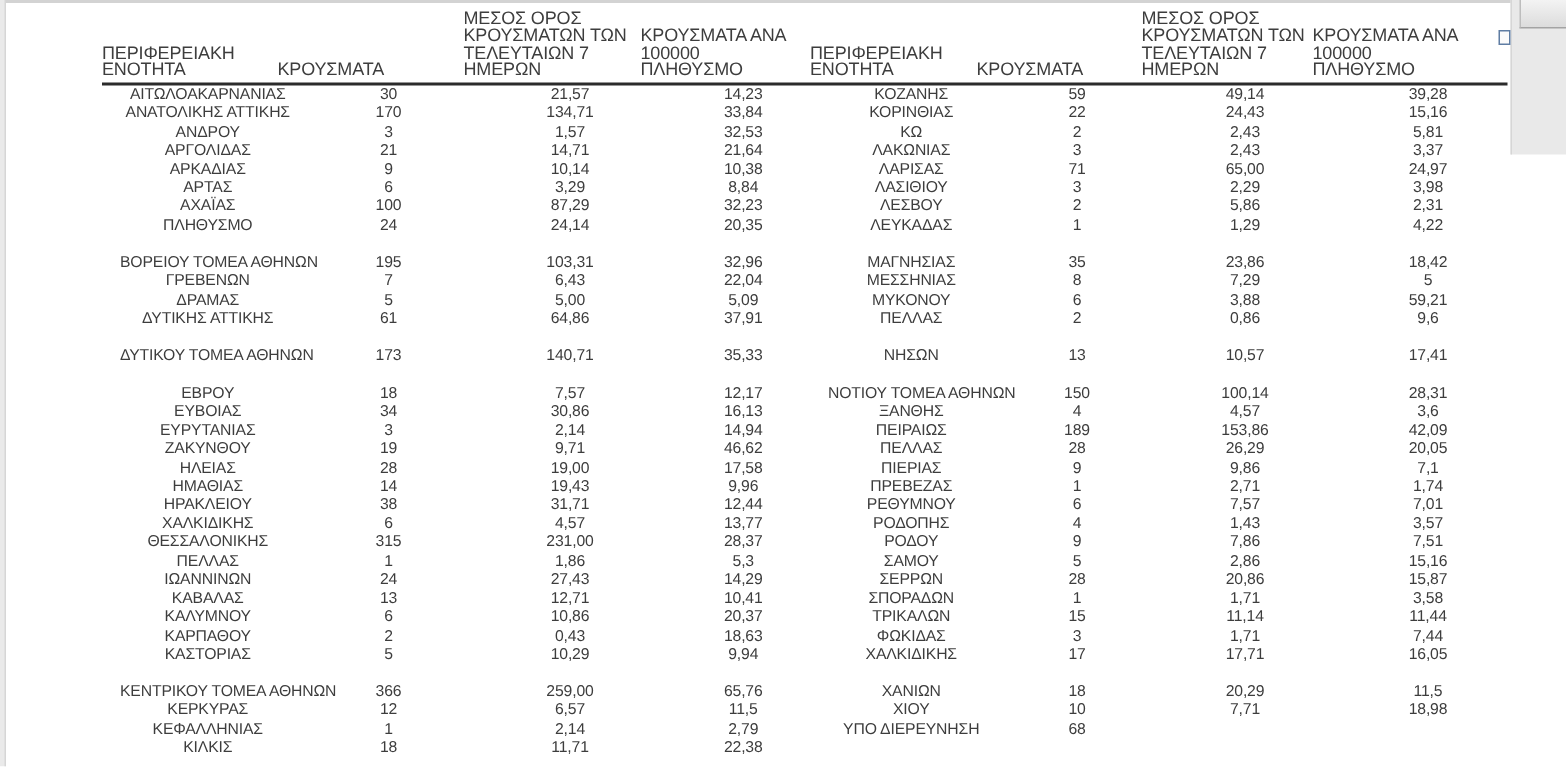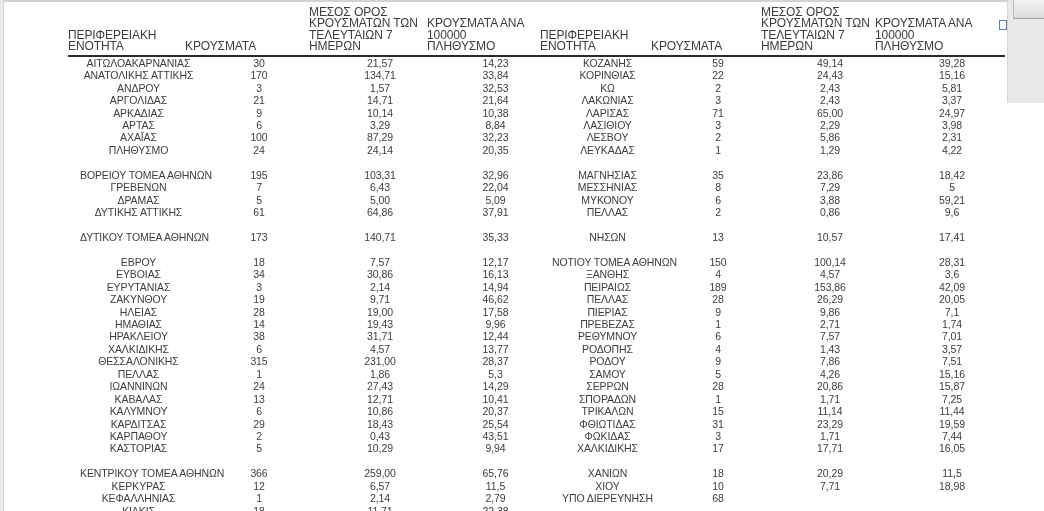"4,26" div.cell { text: 4,26 -> 2,86 }
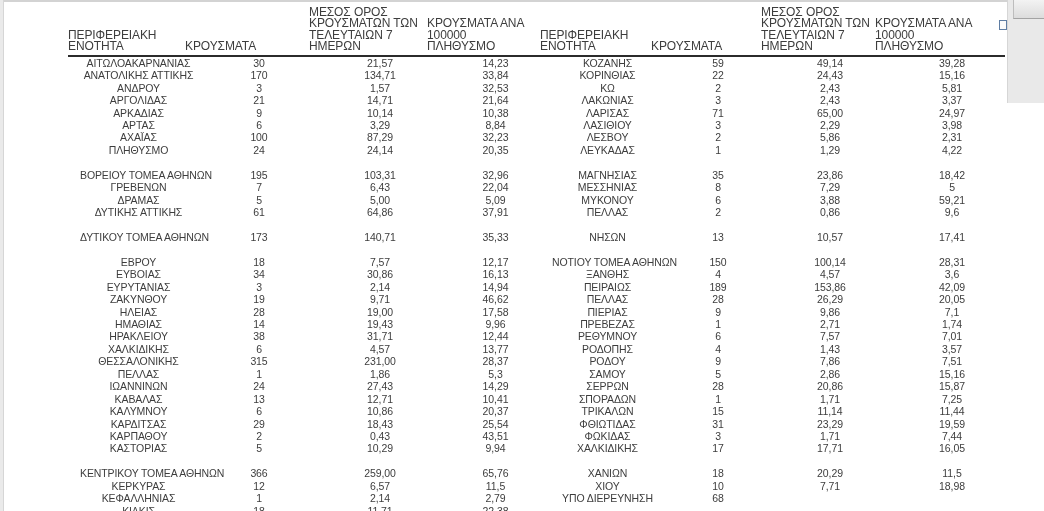"7,25" div.cell { text: 7,25 -> 3,58 }
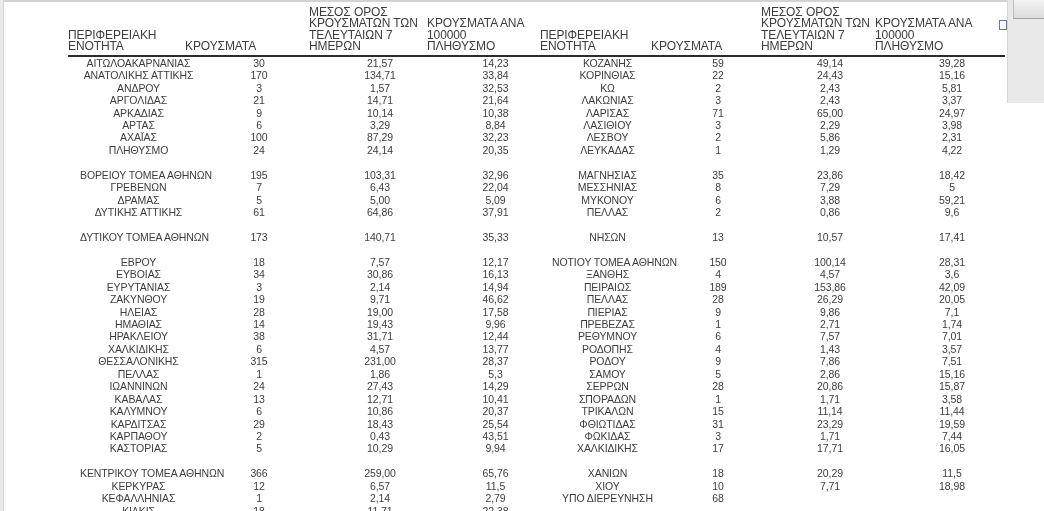"ΚΑΡΔΙΤΣΑΣ" div.trow { html: <div> <div>ΚΑΡΔΙΤΣΑΣ</div> <div>29</div> <div>18,43</div> <div>25,54</div> <div>ΦΘΙΩΤΙΔΑΣ</div> <div>31</div> <div>23,29</div> <div>19,59</div> </div> -> none }
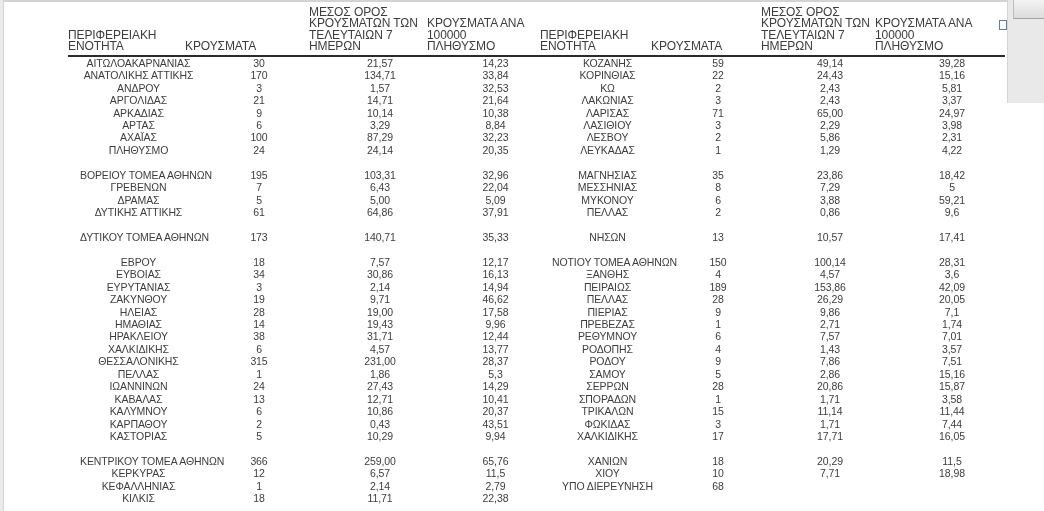"43,51" div.cell { text: 43,51 -> 18,63 }
